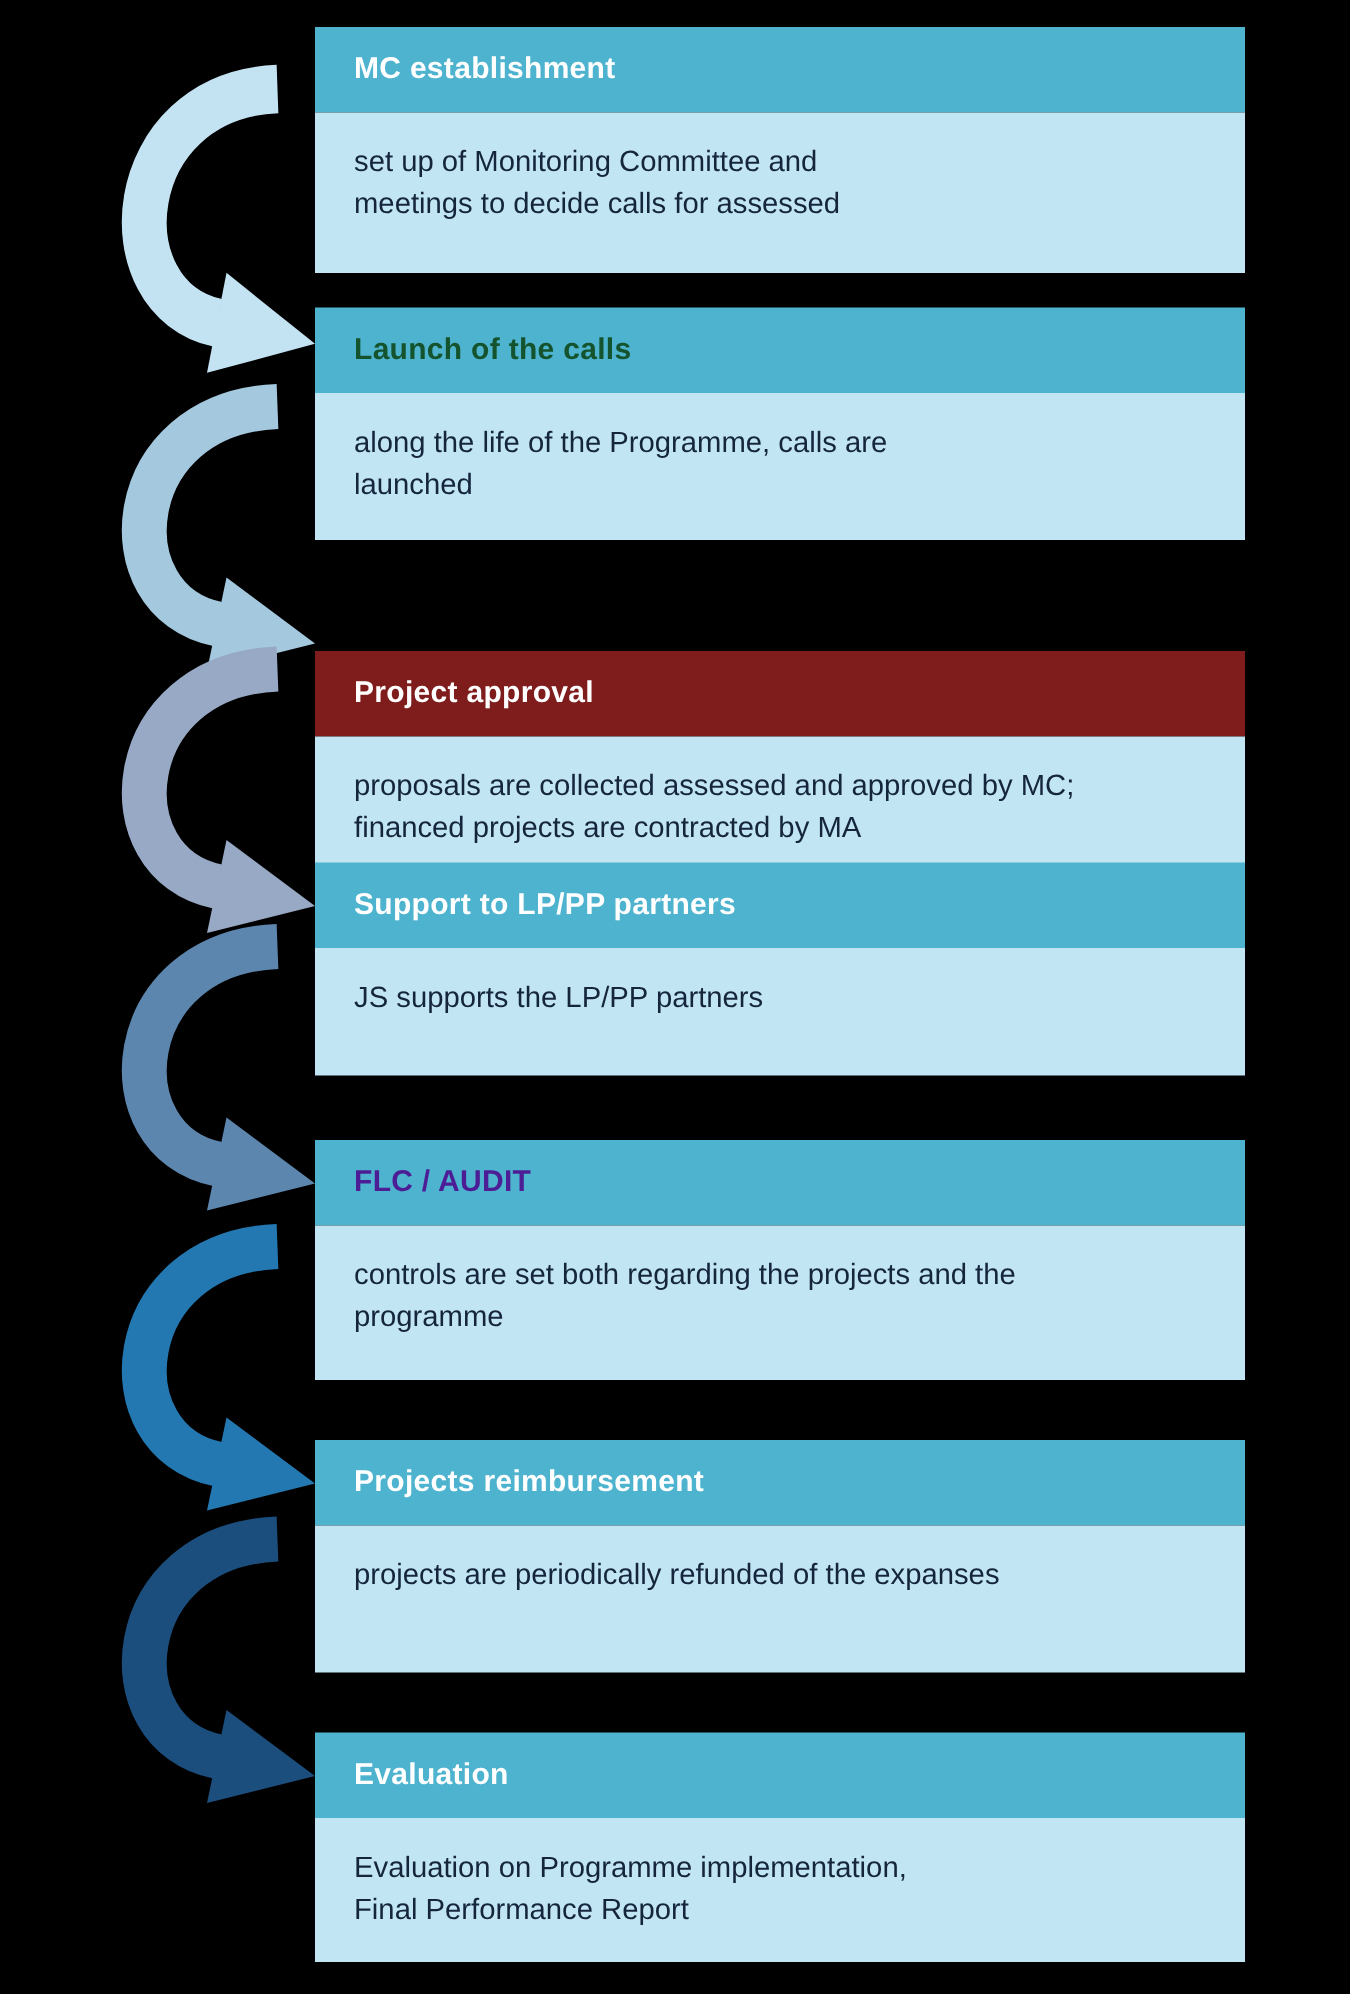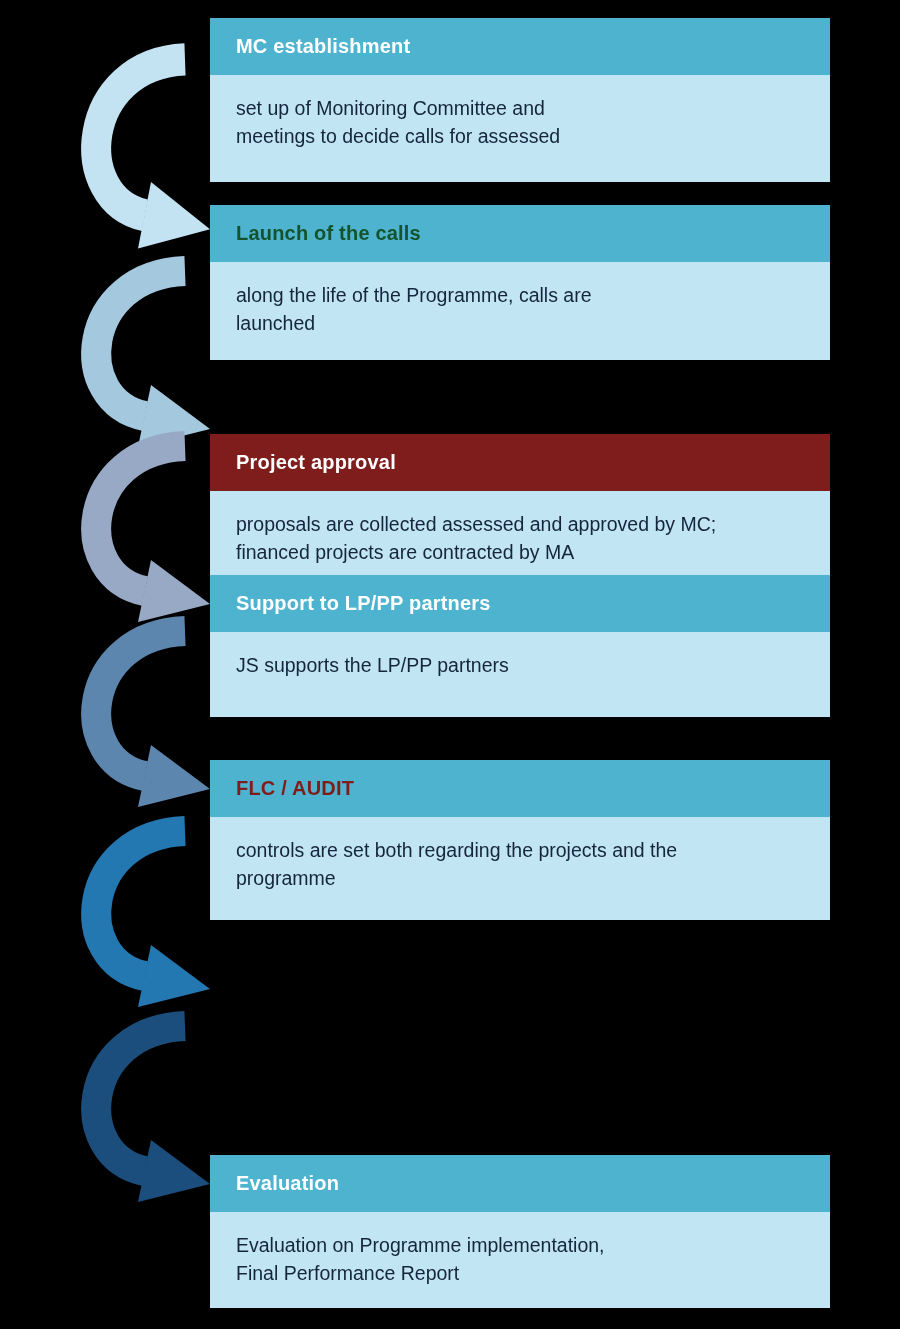"FLC / AUDIT" div.box-header { color: #7f1d1d -> #4c1d95 }
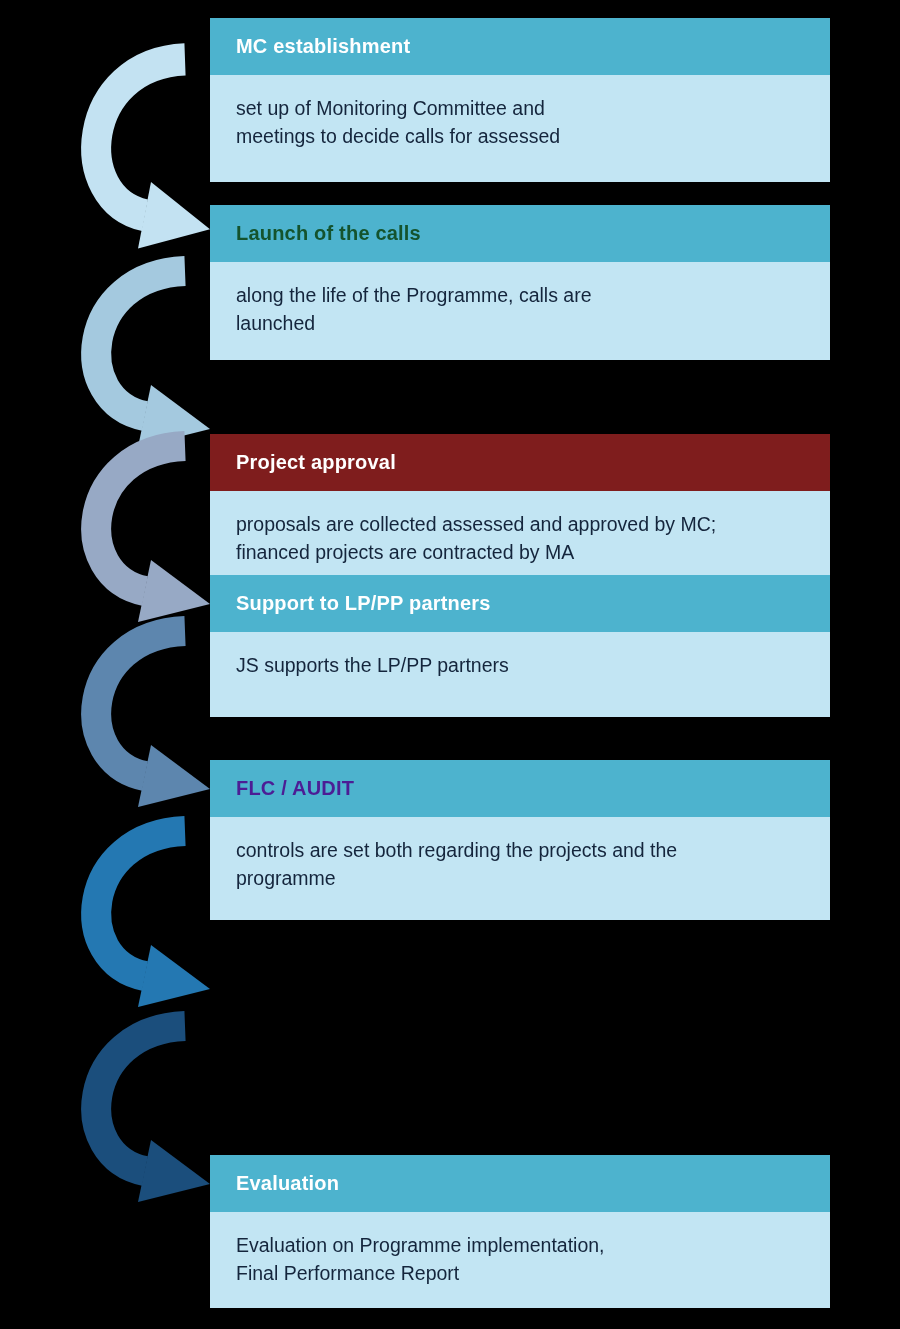"Projects reimbursement" div.box { html: none -> <div> <div>Projects reimbursement</div> <div>projects are periodically refunded of the expanses</div> </div> }
